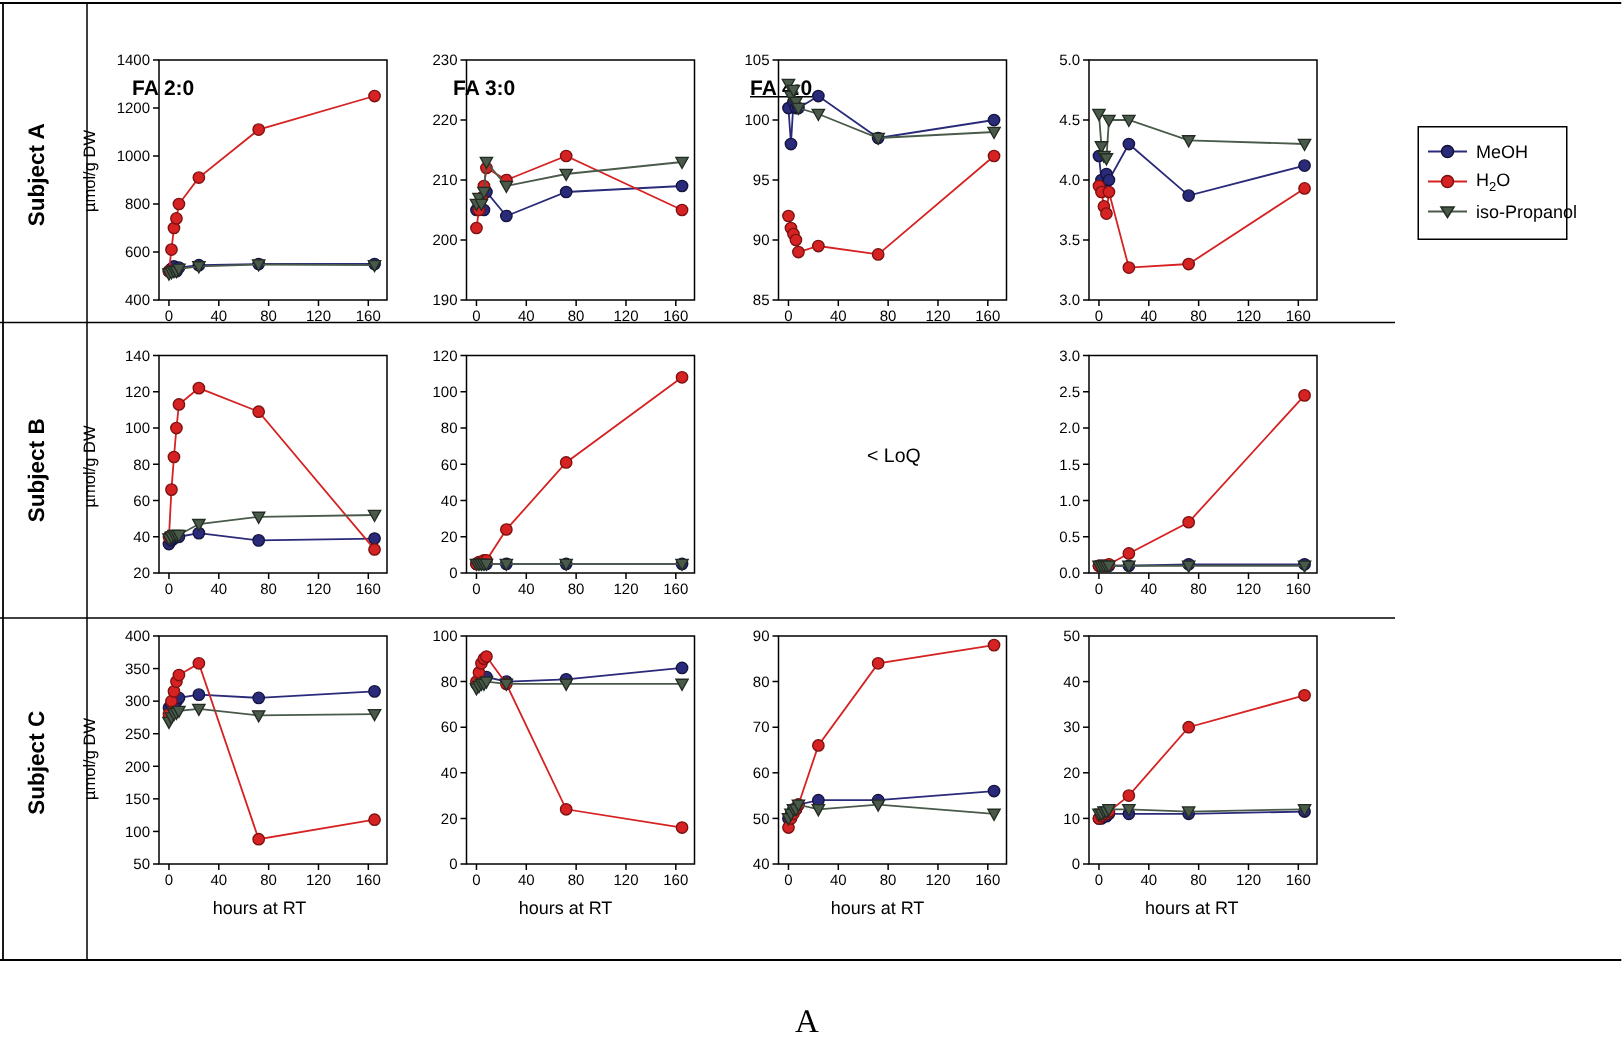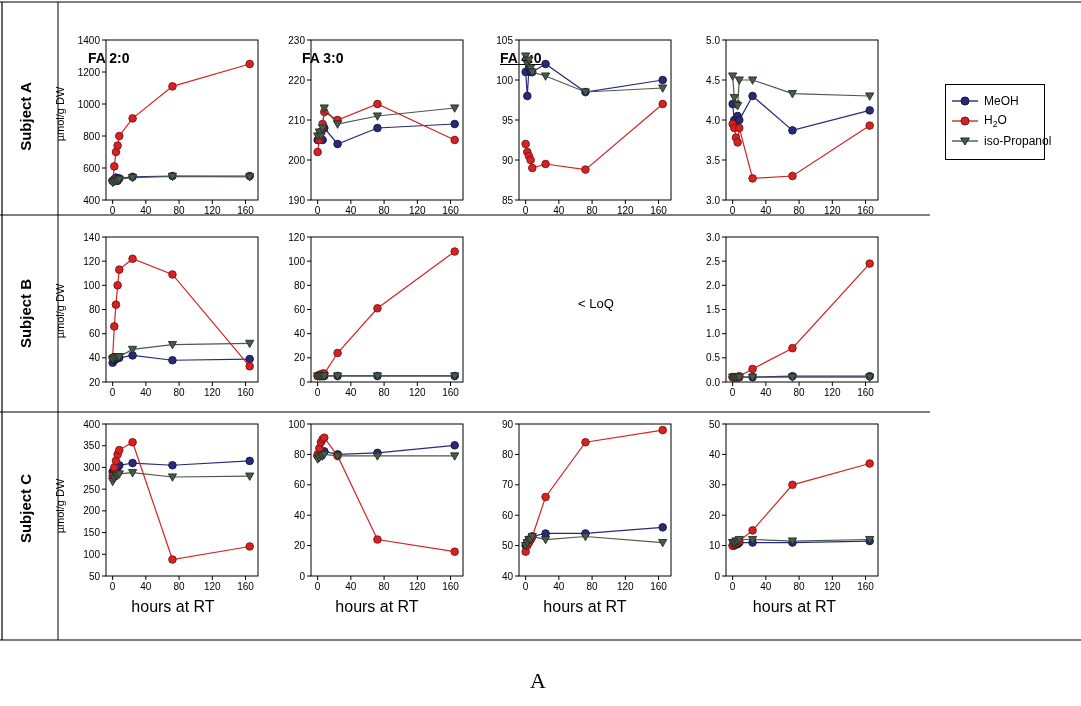"hours at RT" .axis-xlabel { font-size: 16px -> 12px }
